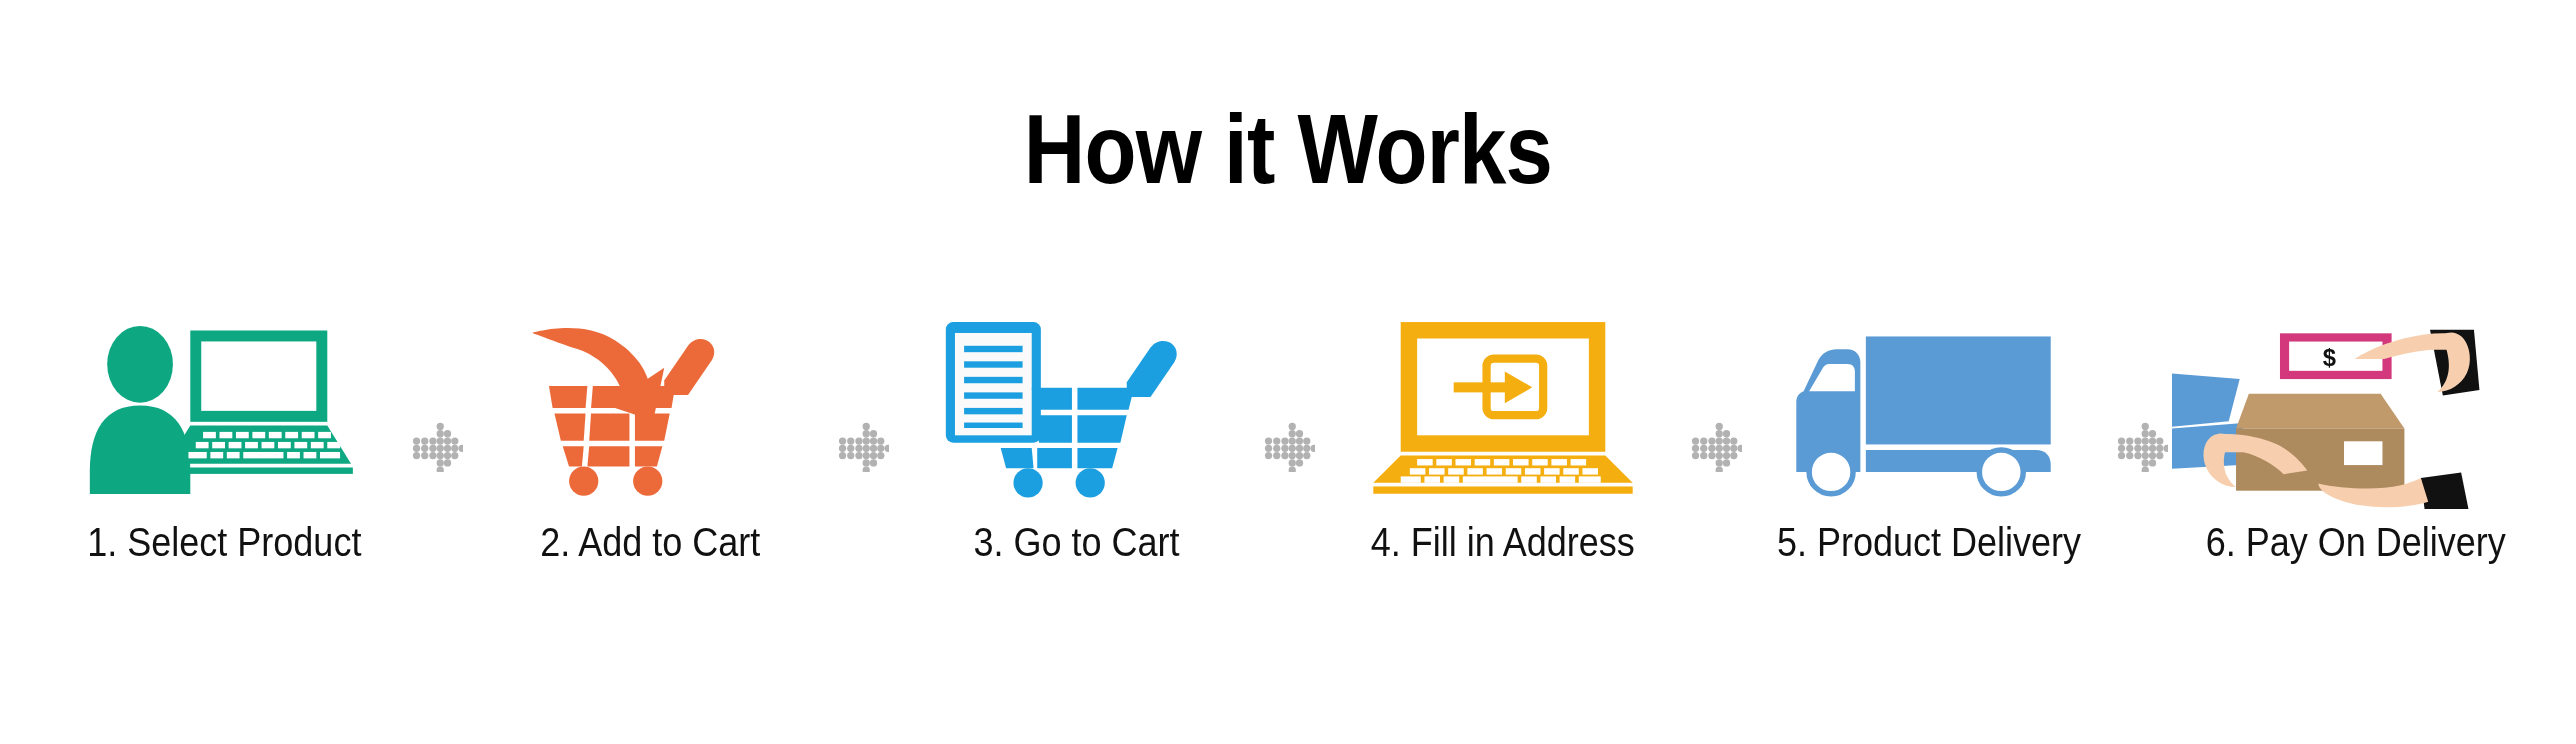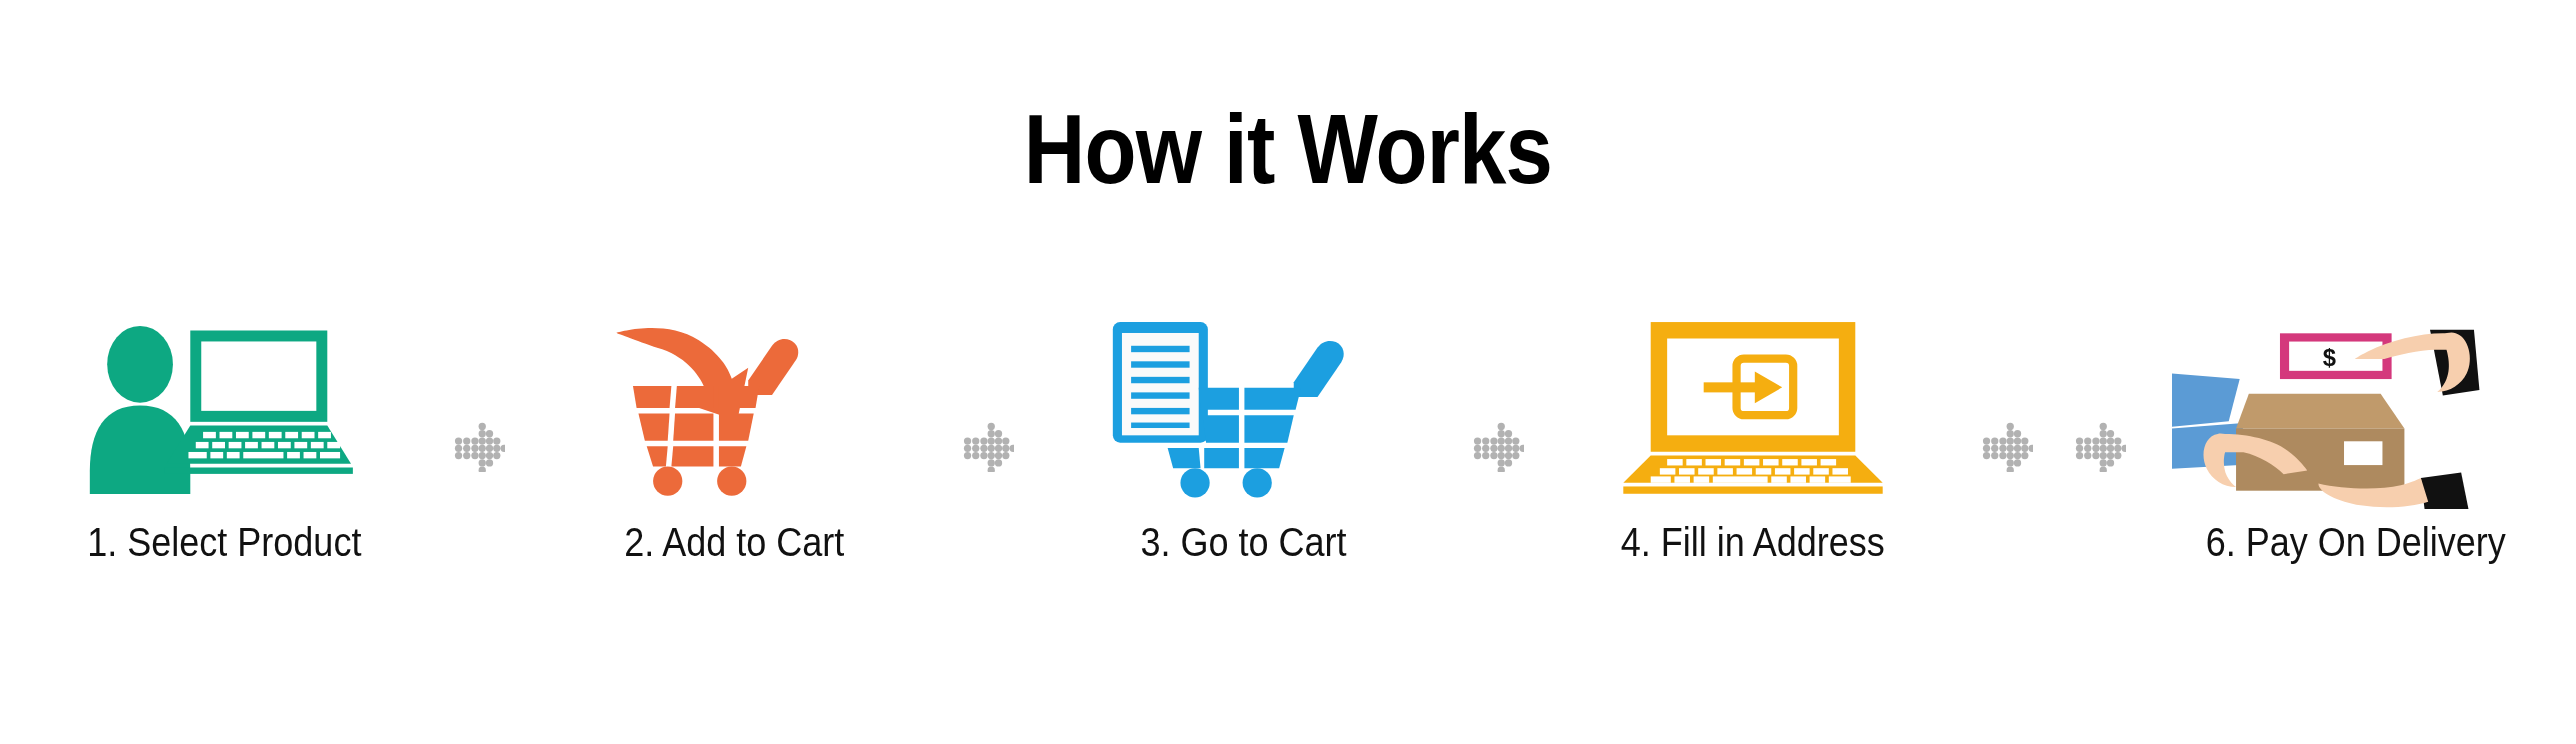"5. Product Delivery" div.step { html: none -> <div> <div> <svg> <rect></rect> <path></path> <path></path> <path></path> <circle></circle> <circle></circle> </svg> </div> <div>5. Product Delivery</div> </div> }
